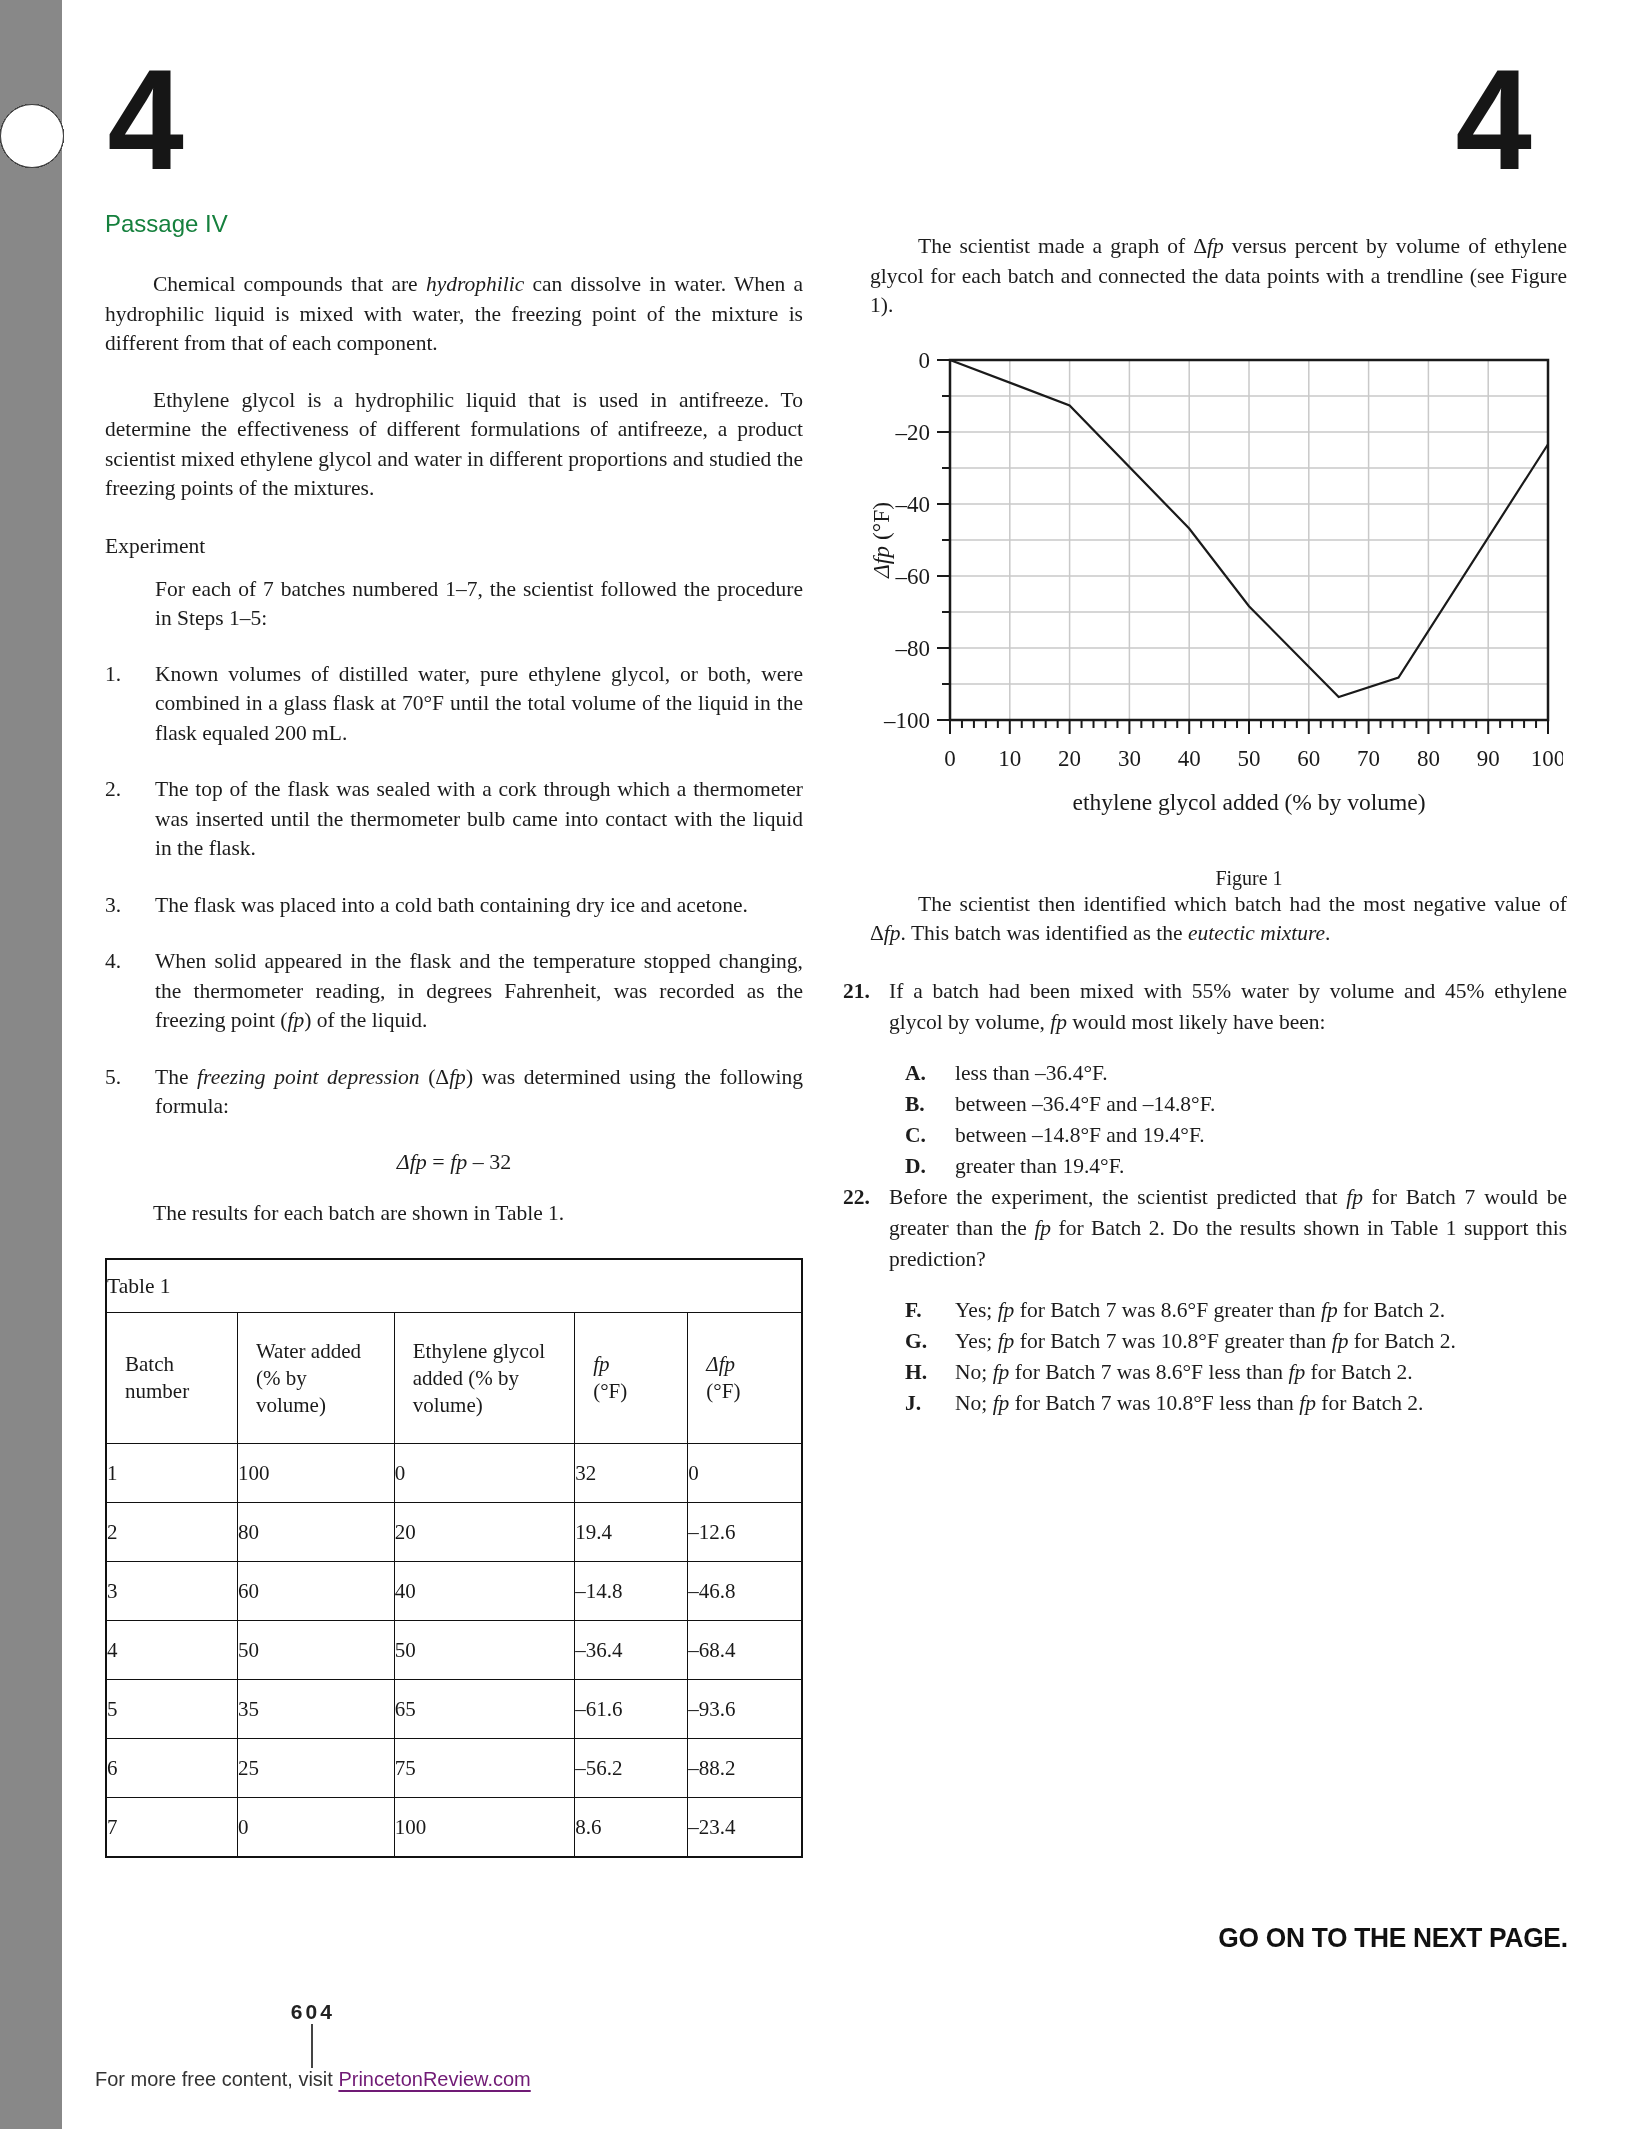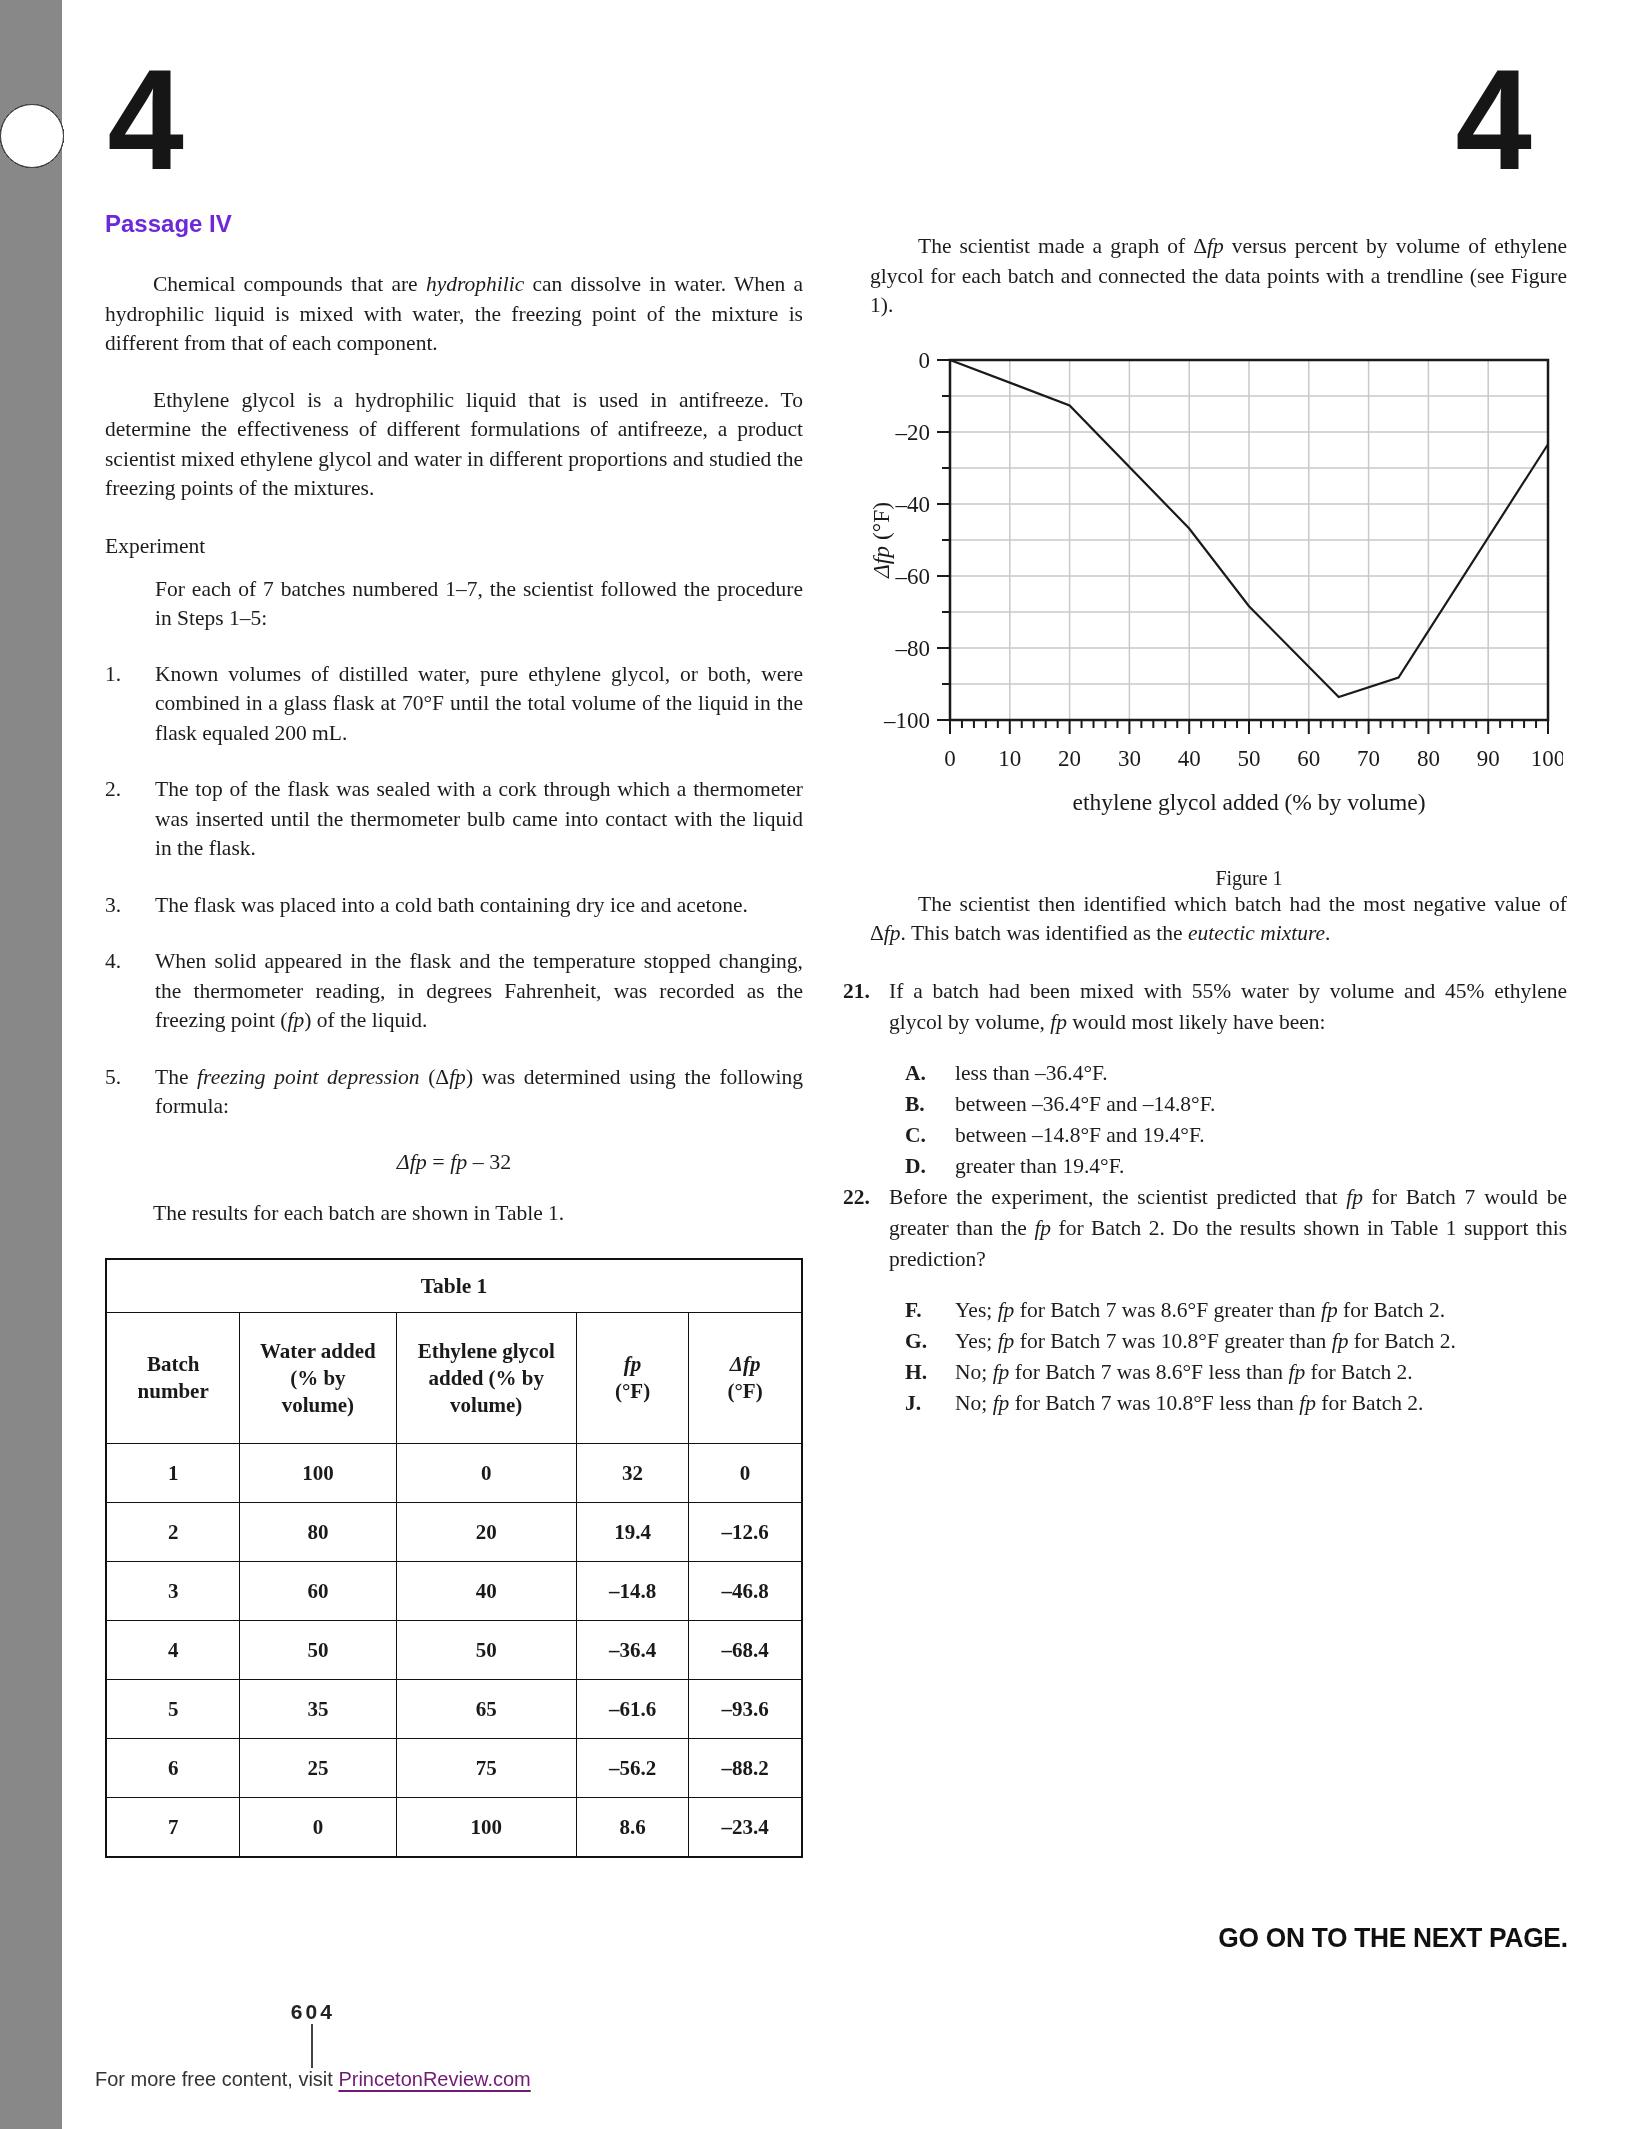"Passage IV" .passage-title { color: #6d28d9 -> #15803d; font-weight: bold -> normal }
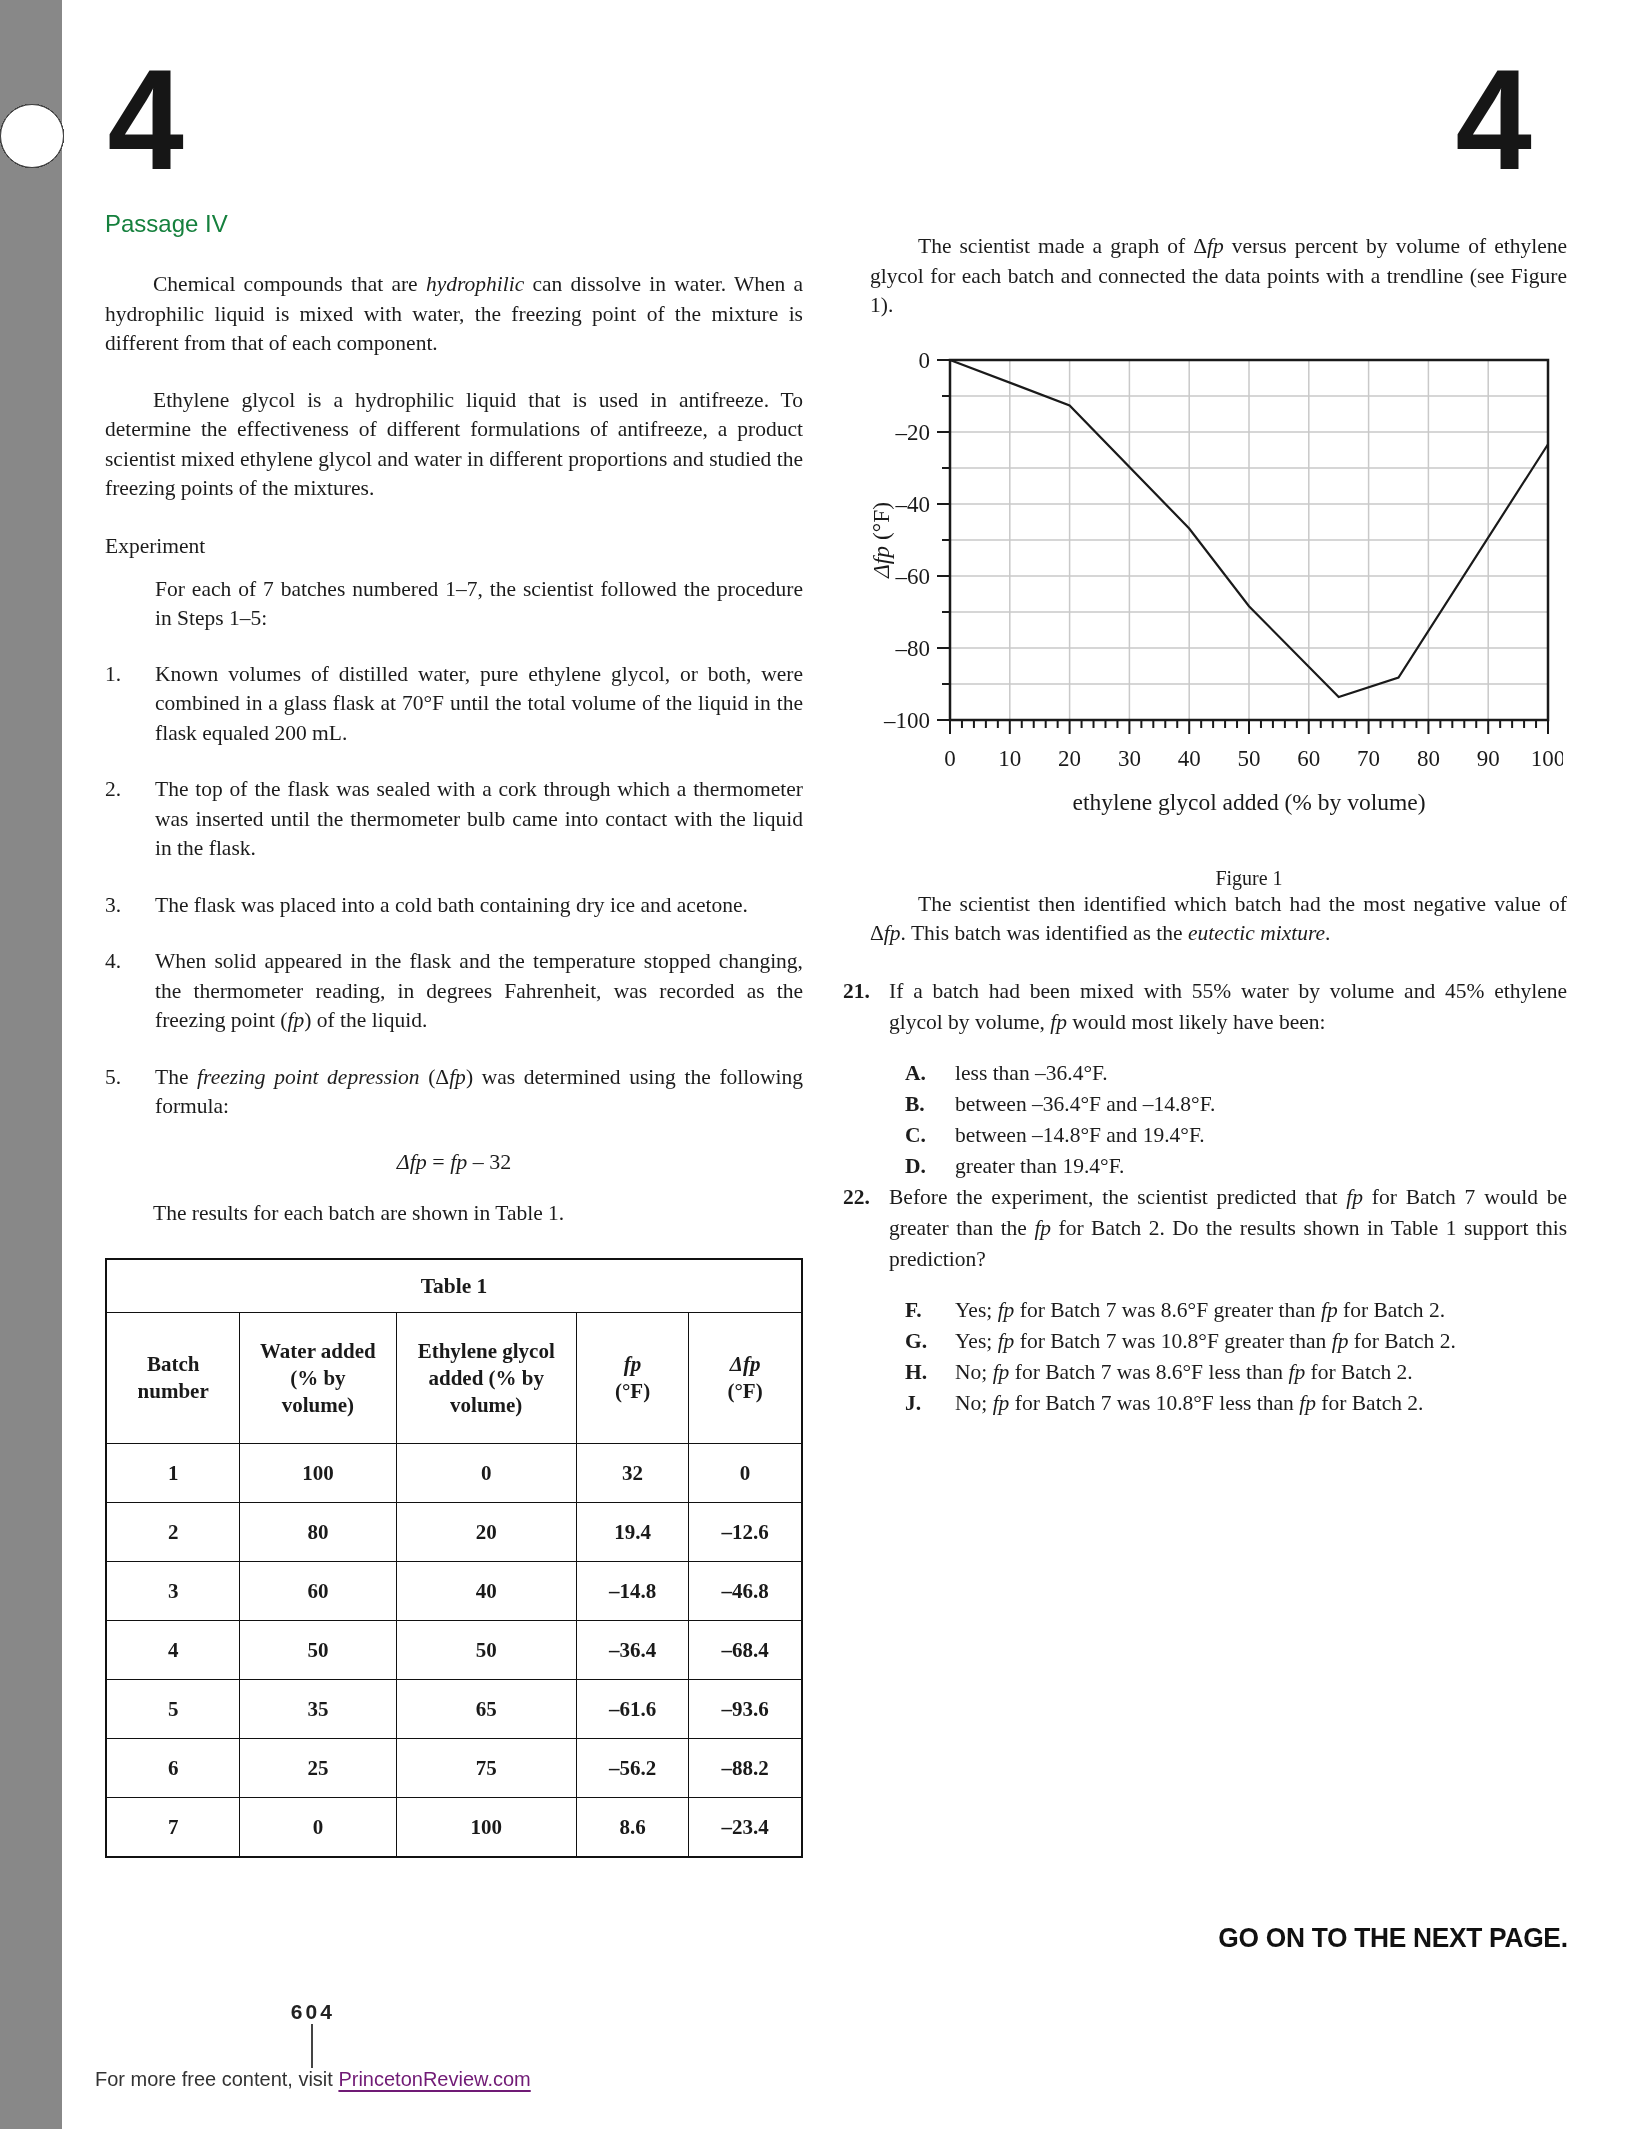"Table 1" table.t1 td,table.t1 th { font-weight: bold -> normal; text-align: center -> left }
